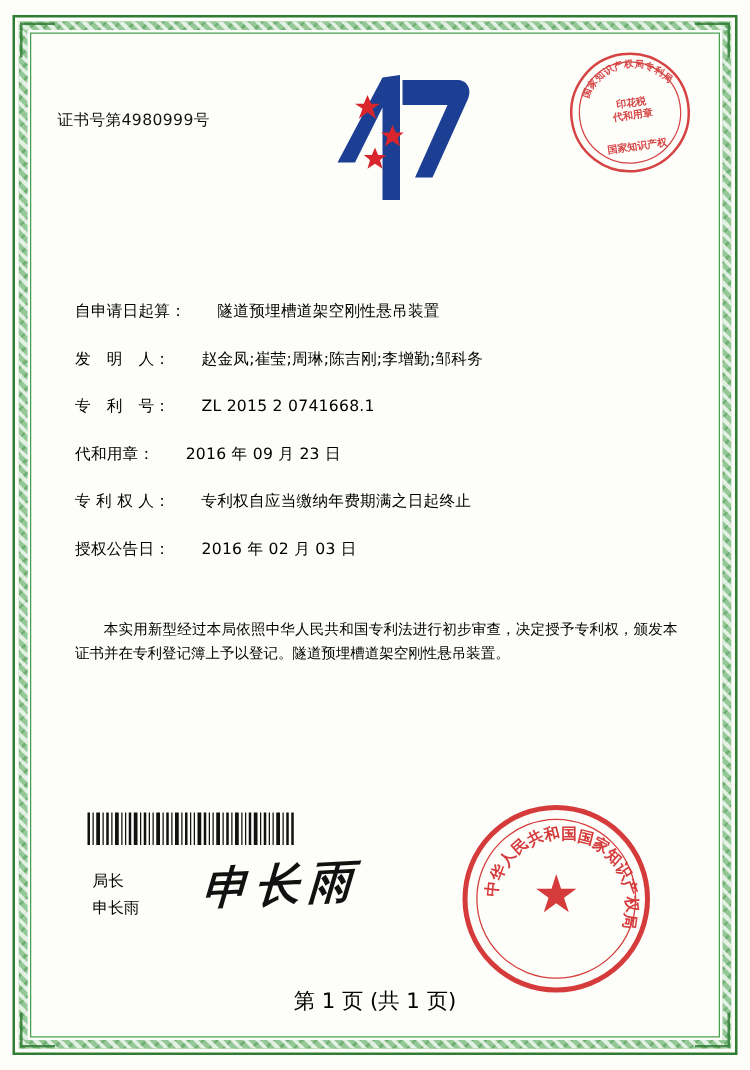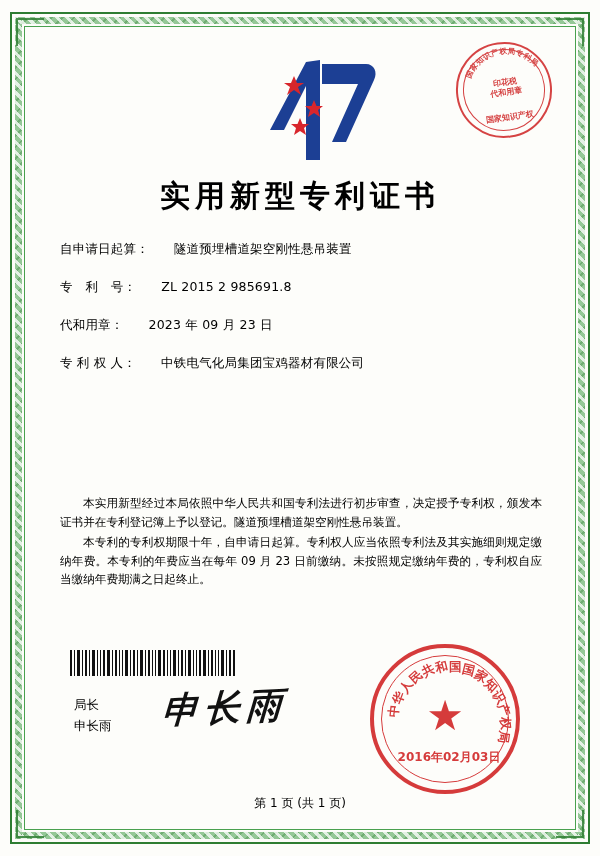"证书号第4980999号" div.cert-no { html: none -> <div>证书号第4980999号</div> }
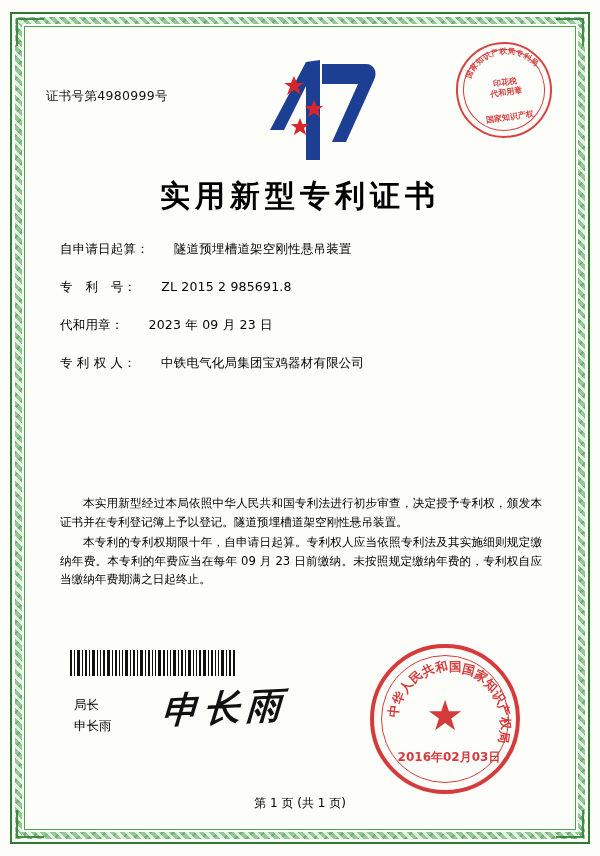"实用新型专利证书" div.title { html: <div>实用新型专利证书</div> -> none }
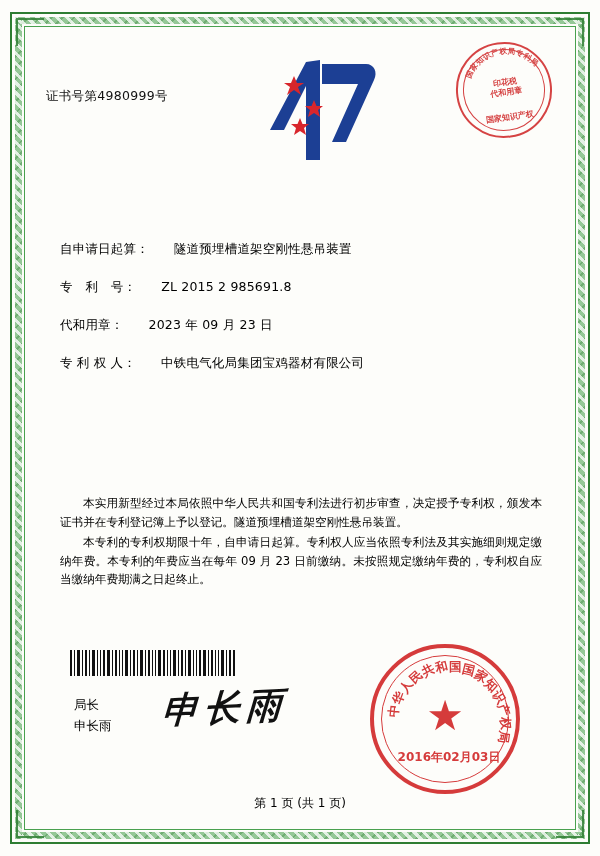"发 明 人： 赵金凤;崔莹;周琳;陈吉刚;李增勤;邹科务" div.field { html: none -> <div> <span>发 明 人：</span><span>赵金凤;崔莹;周琳;陈吉刚;李增勤;邹科务</span> </div> }
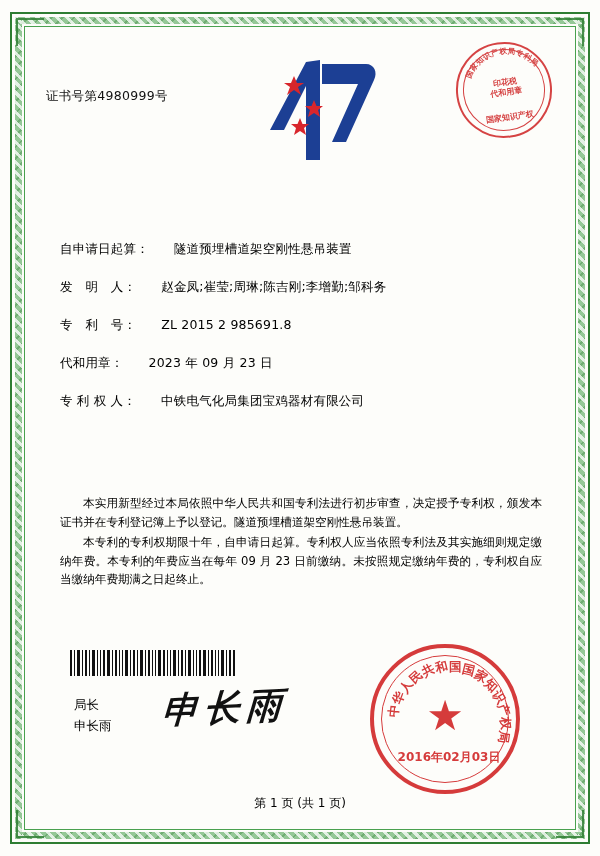"ZL 2015 2 985691.8" span.val { text: 985691.8 -> 0741668.1 }
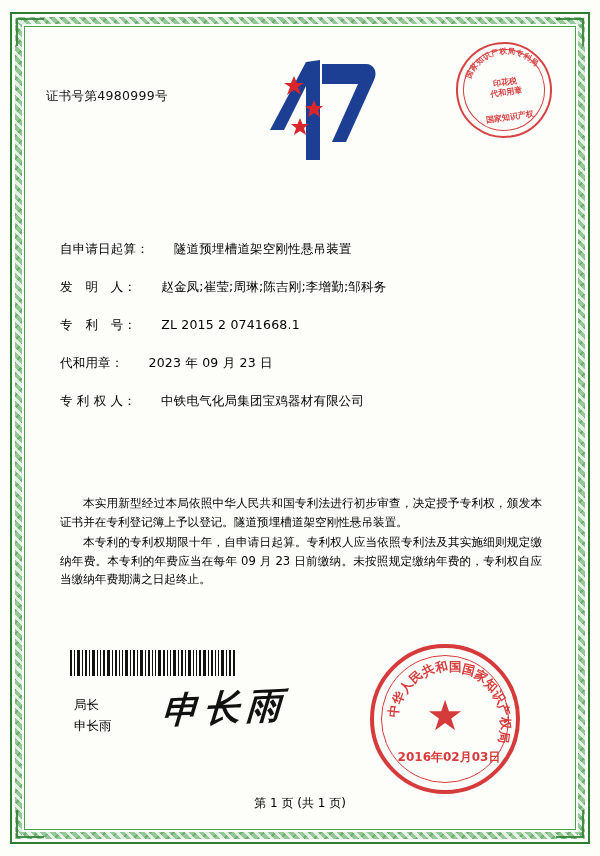"2023 年 09 月 23" span.val { text: 2023 -> 2016 }
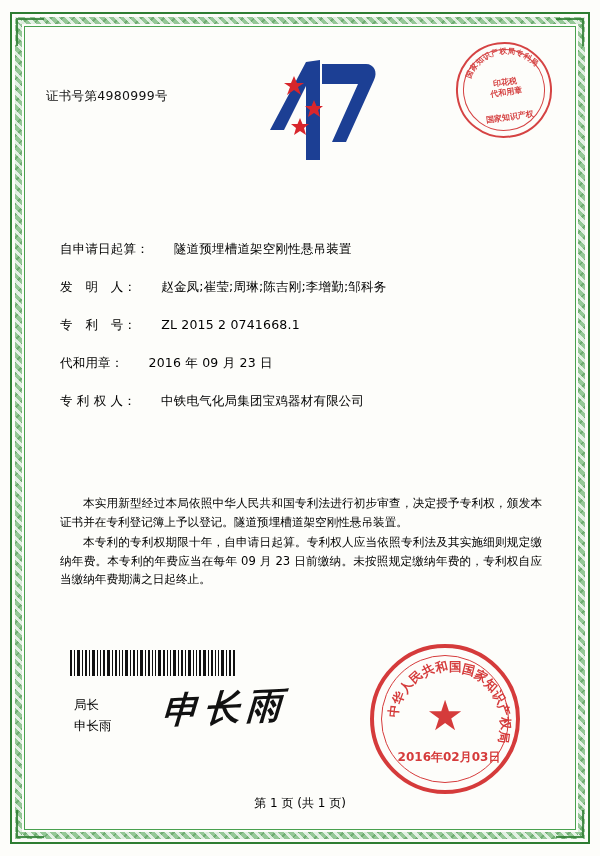"中铁电气化局集团宝鸡器材有限公司" span.val { text: 中铁电气化局集团宝鸡器材有限公司 -> 专利权自应当缴纳年费期满之日起终止 }
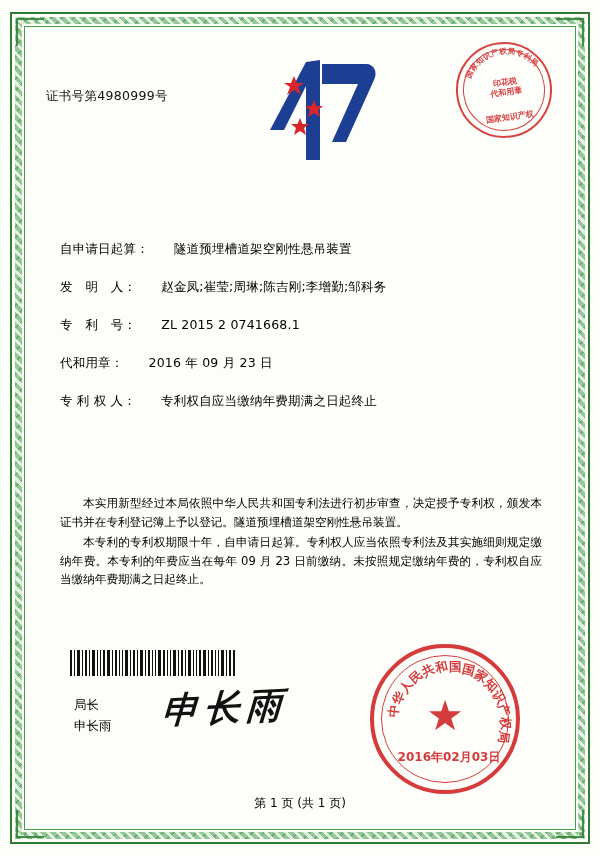"授权公告日： 2016 年 02 月" div.field { html: none -> <div> <span>授权公告日：</span><span>2016 年 02 月 03 日</span> </div> }
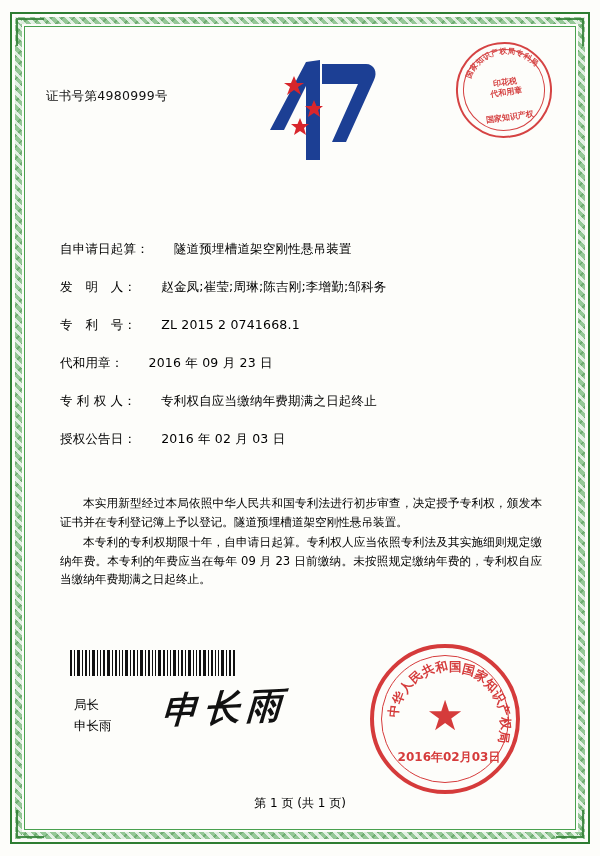"本专利的专利权期限十年，自申请日起算。专利权人应当依照专利法及其实施细则规定缴纳" p { html: <p>本专利的专利权期限十年，自申请日起算。专利权人应当依照专利法及其实施细则规定缴纳年费。本专利的年费应当在每年 09 月 23 日前缴纳。未按照规定缴纳年费的，专利权自应当缴纳年费期满之日起终止。</p> -> none }
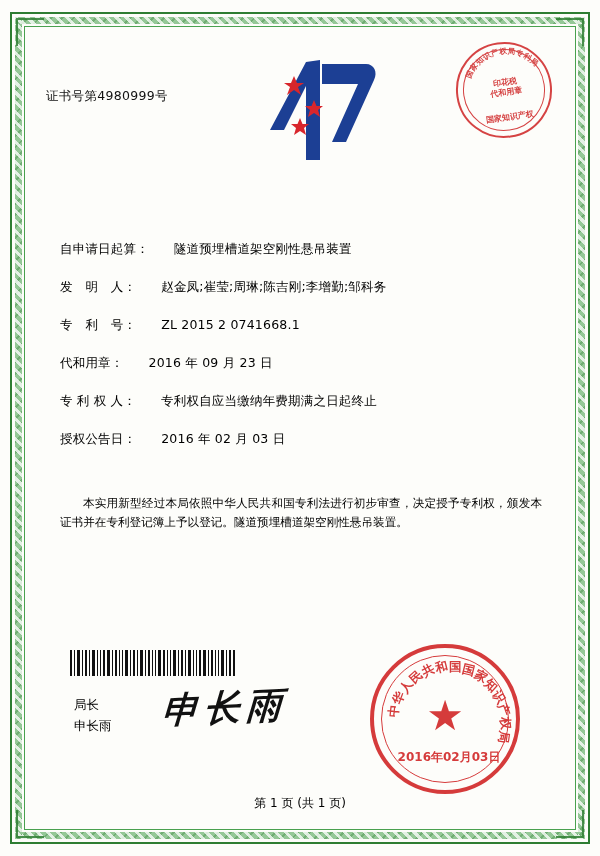"2016年02月03日" div.seal-date { html: <div>2016年02月03日</div> -> none }
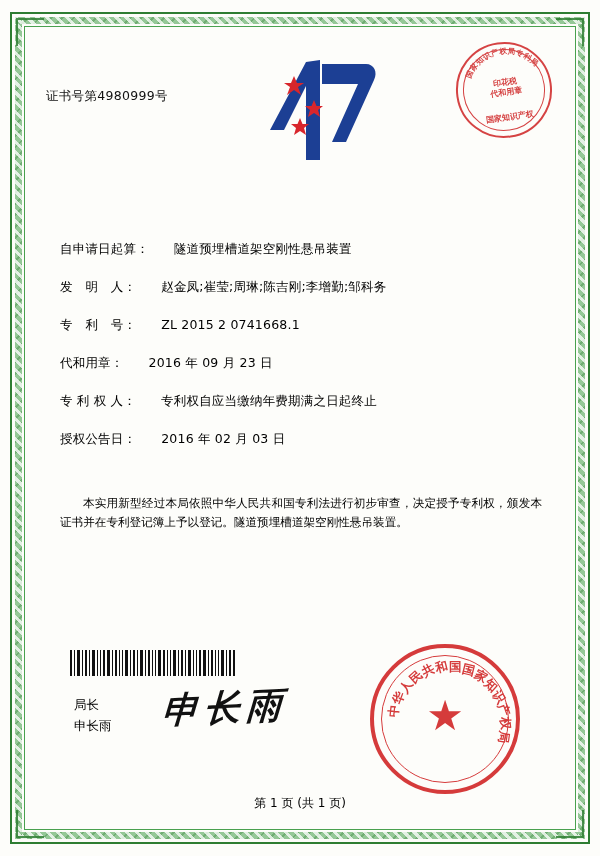"第 1 页 (共 1" .footer { font-size: 12px -> 17px }
